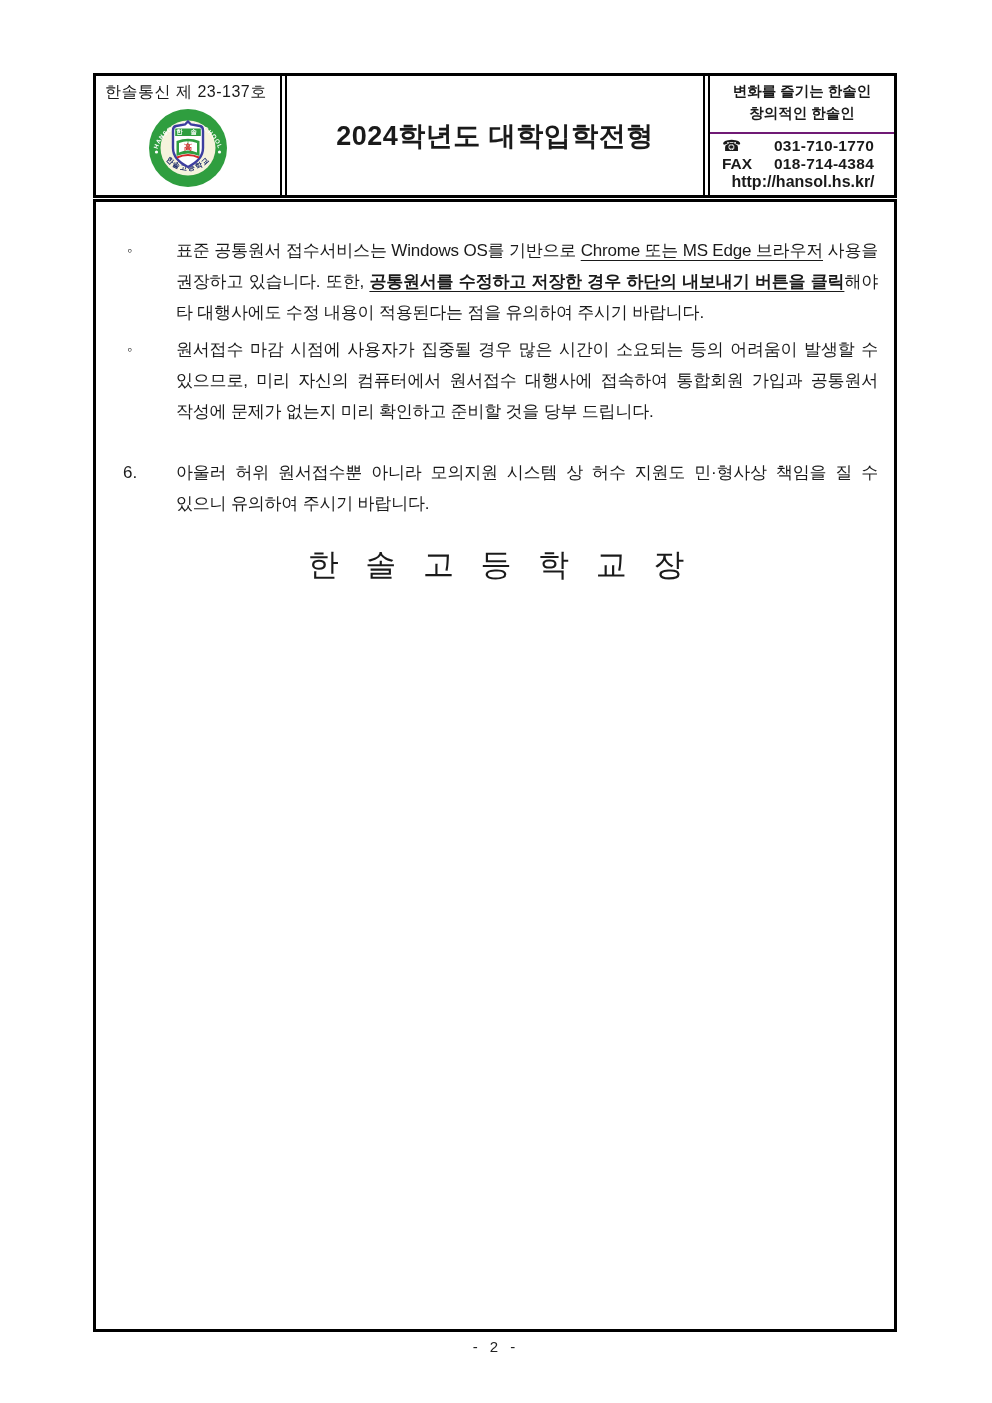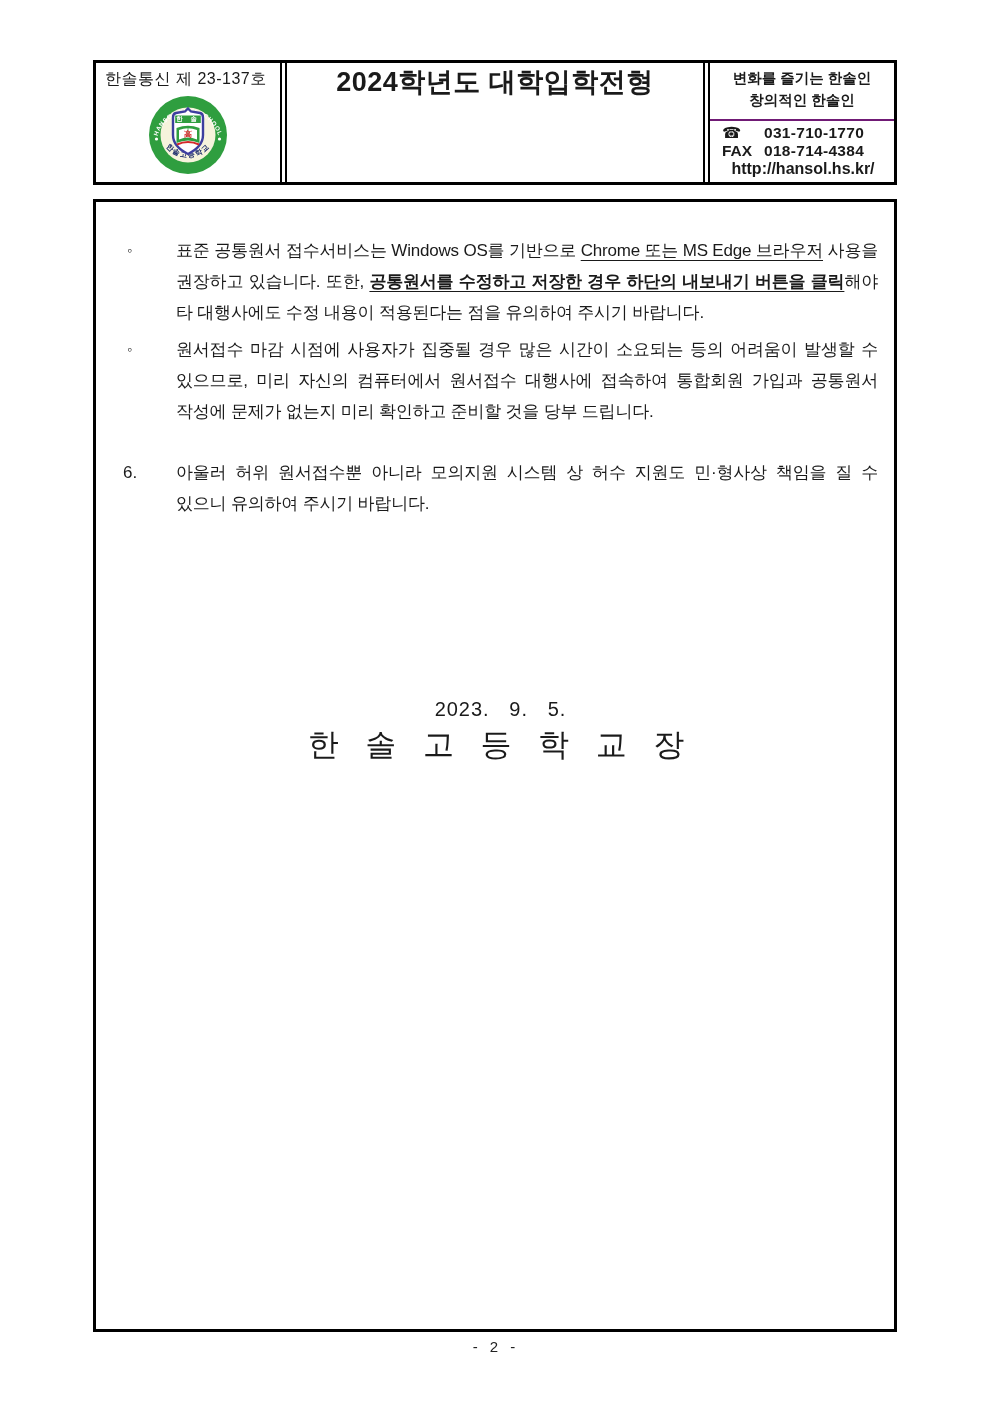"한솔통신 제 23-137호" .header-box { top: 60px -> 73px }
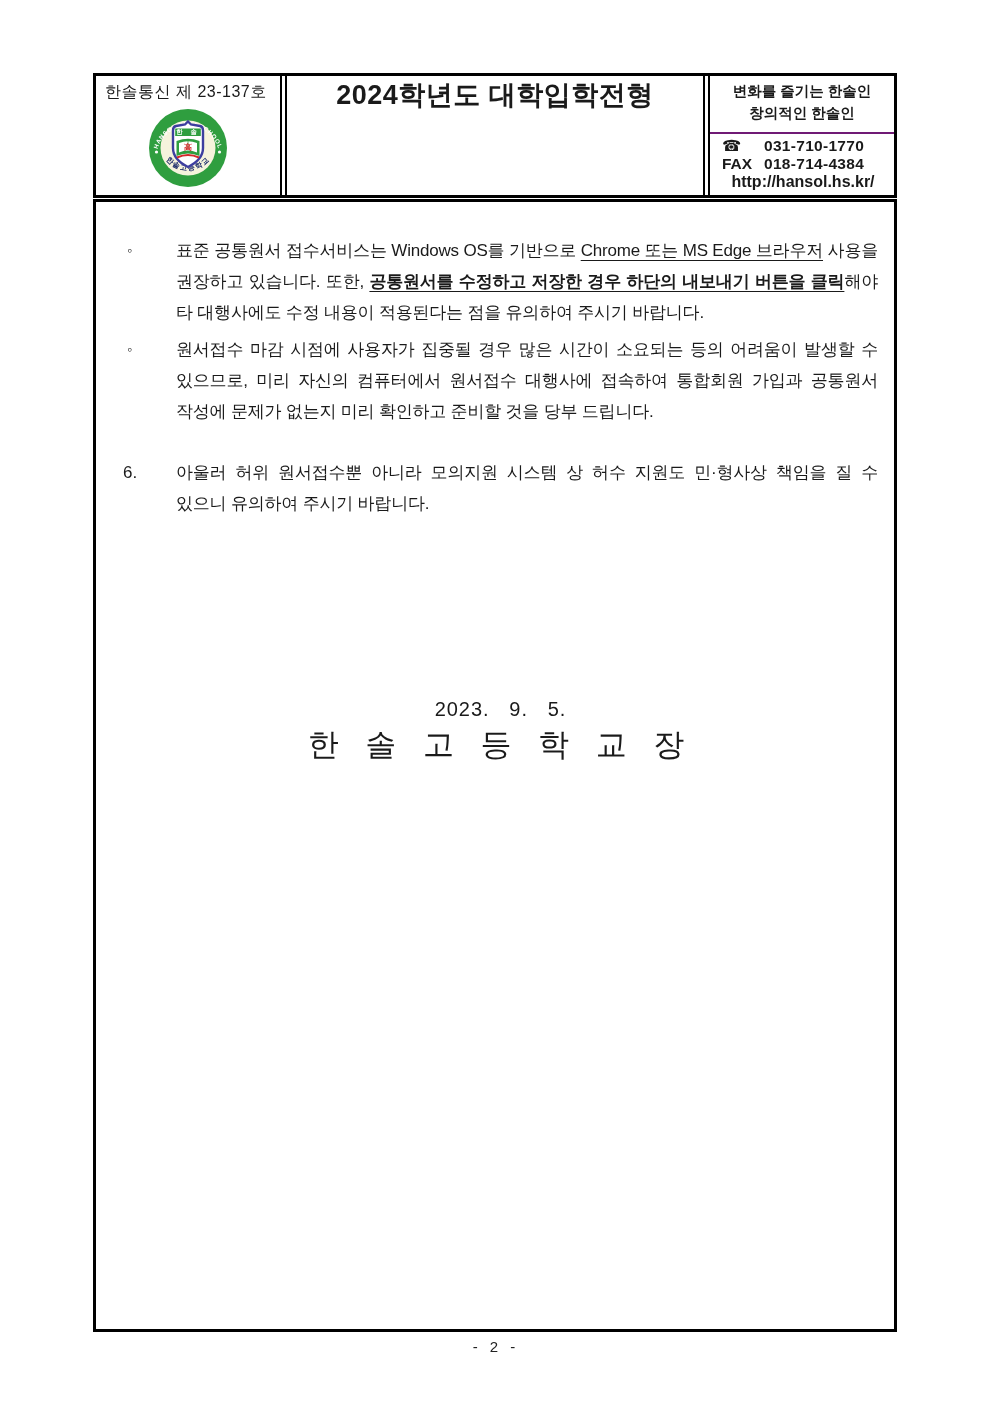"2024학년도 대학입학전형" .h-center { justify-content: space-between -> center }
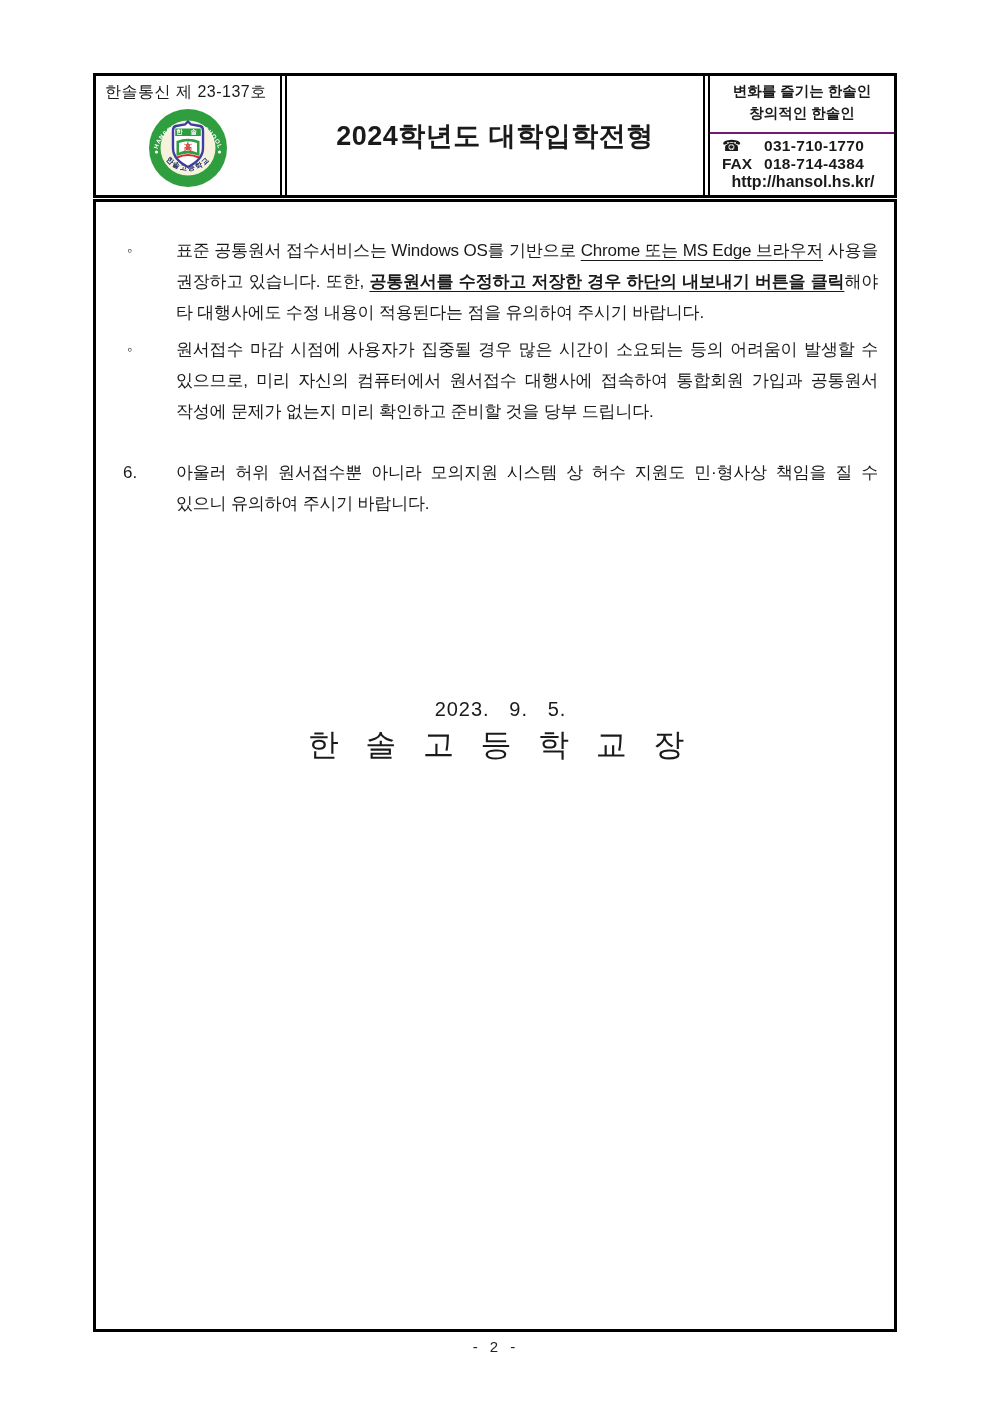"031-710-1770" .contact-value { text-align: left -> center }
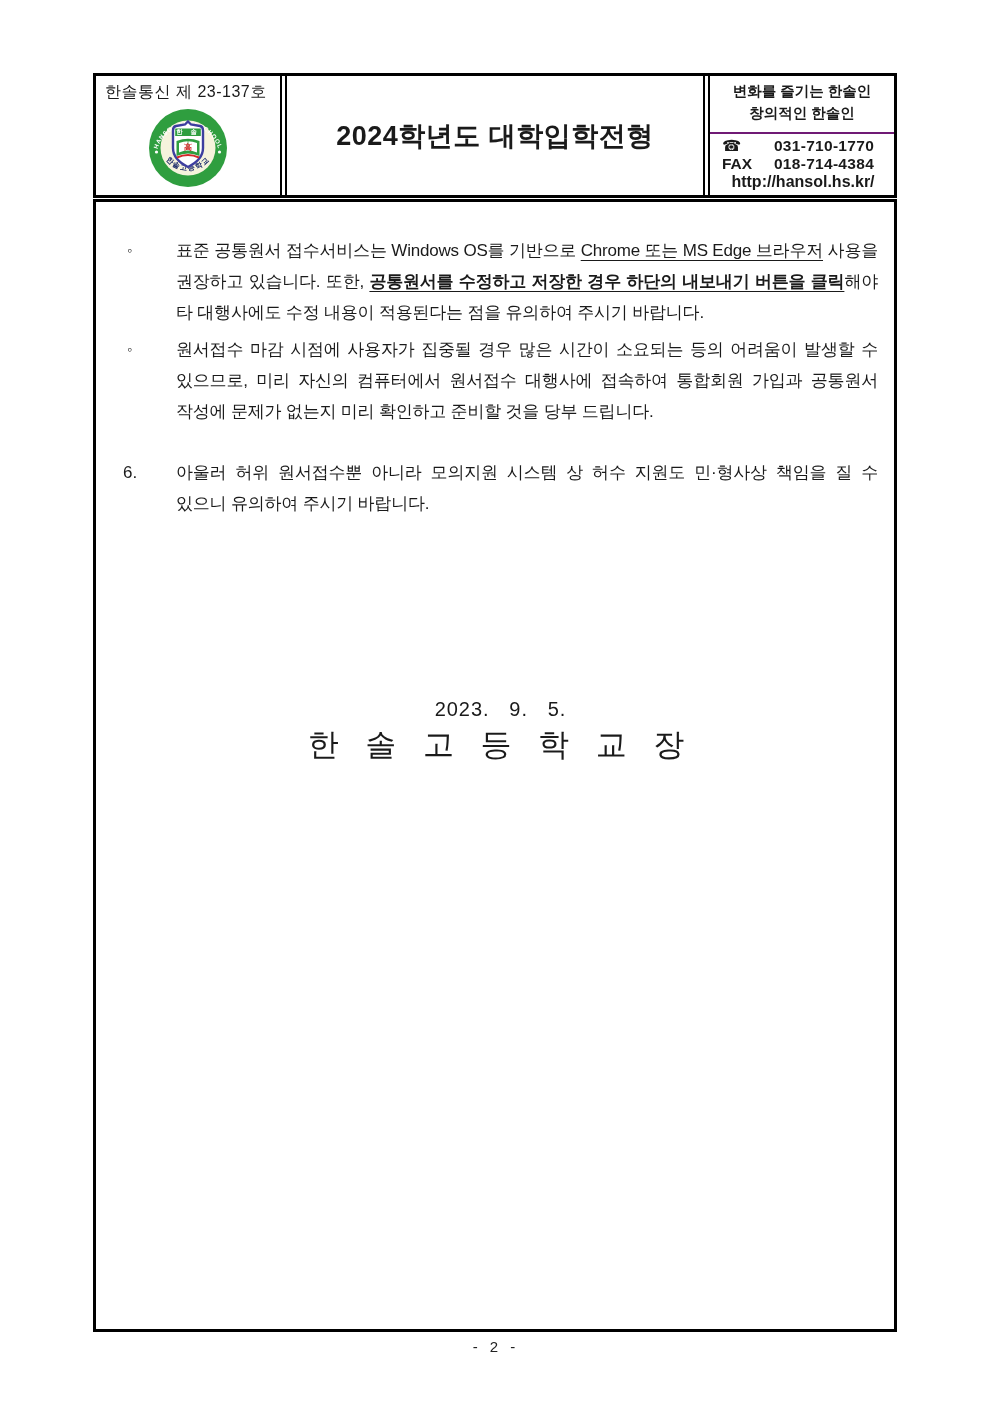"2023. 9. 5." div.date-line { html: <div>2023. 9. 5.</div> -> none }
